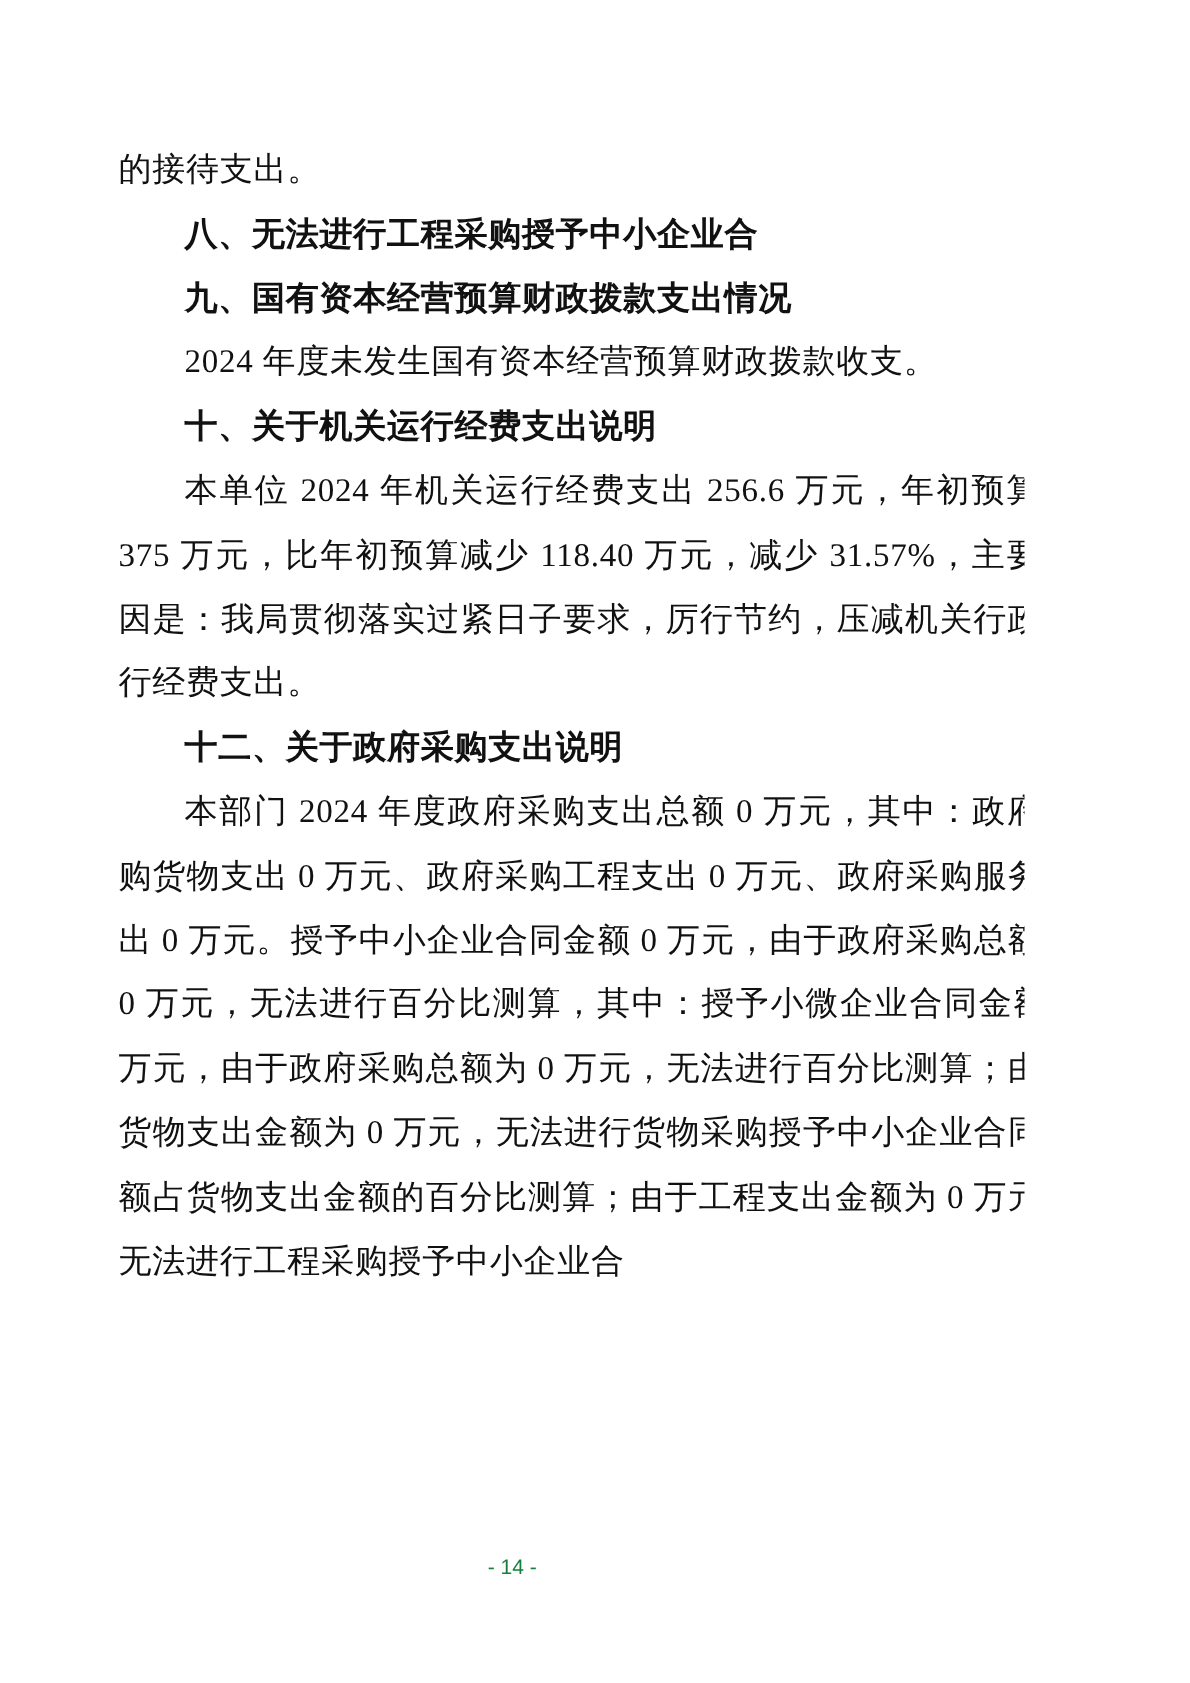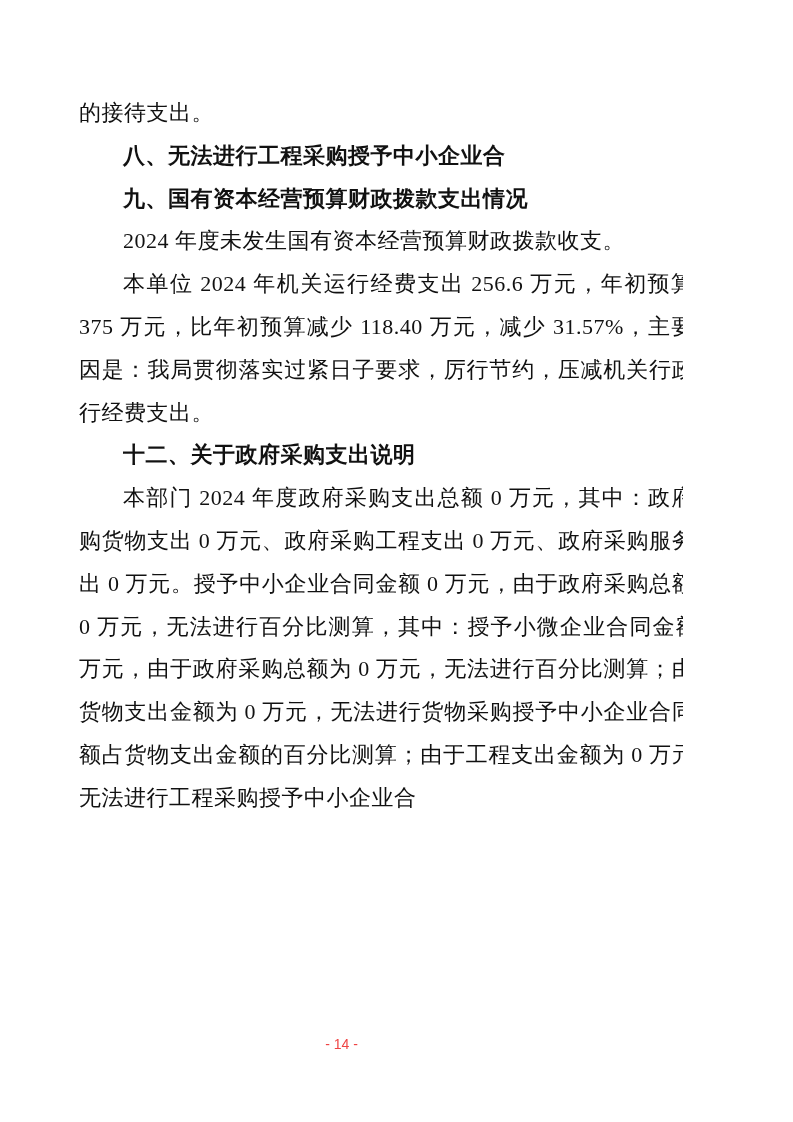"十、关于机关运行经费支出说明" h2.heading { html: none -> <h2>十、关于机关运行经费支出说明</h2> }
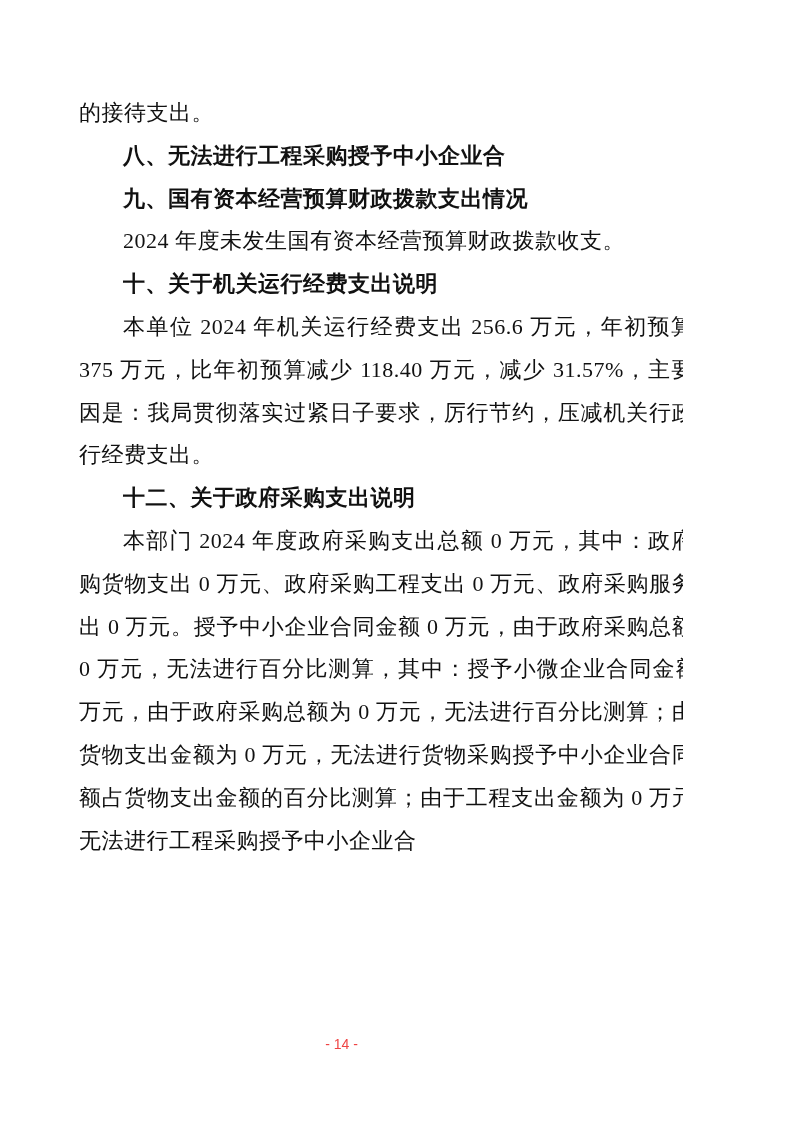"- 14 -" .footer { color: #ef4444 -> #15803d }
